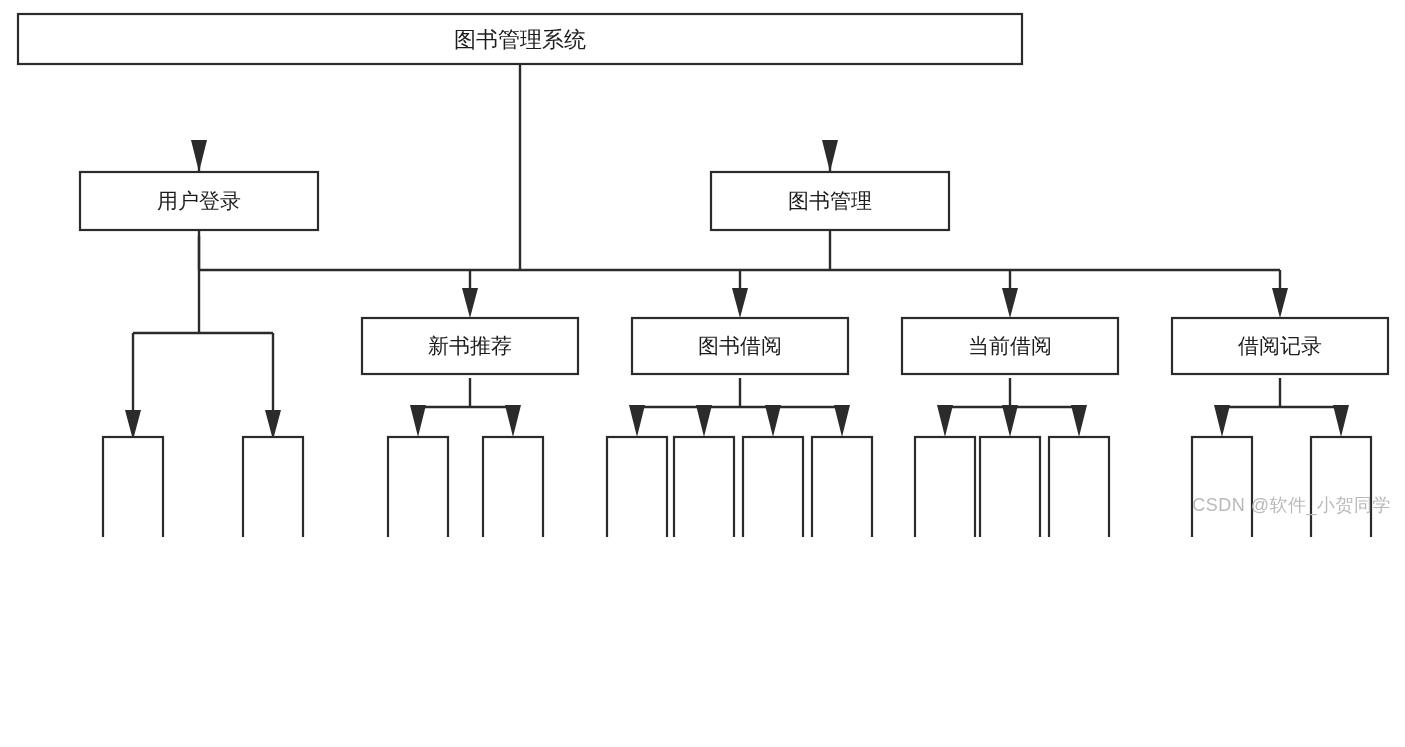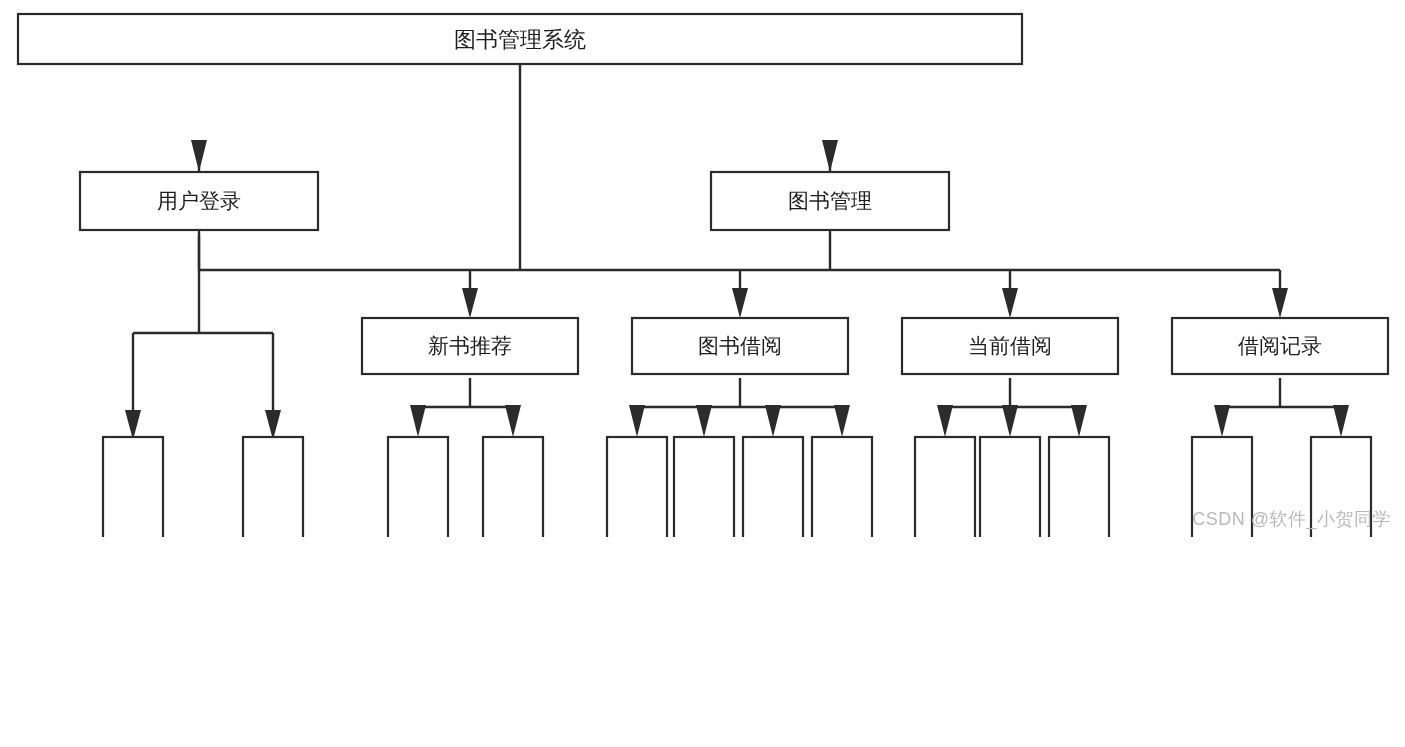"CSDN @软件_小贺同学" .watermark { bottom: 6px -> 20px }
